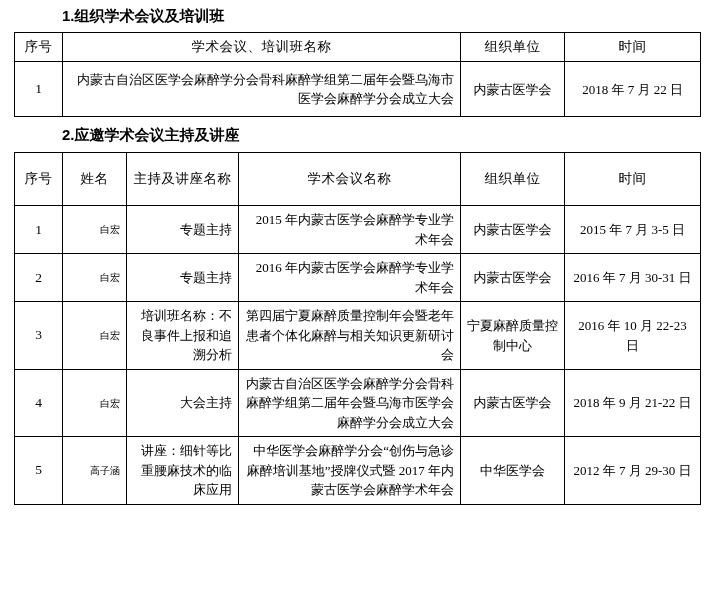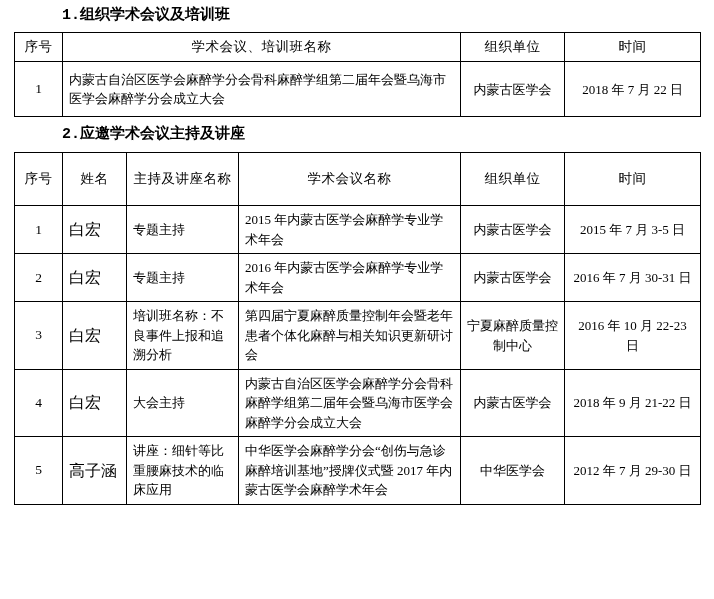"1.组织学术会议及培训班" .section-heading { font-family: Liberation Mono, monospace -> Liberation Sans, sans-serif }
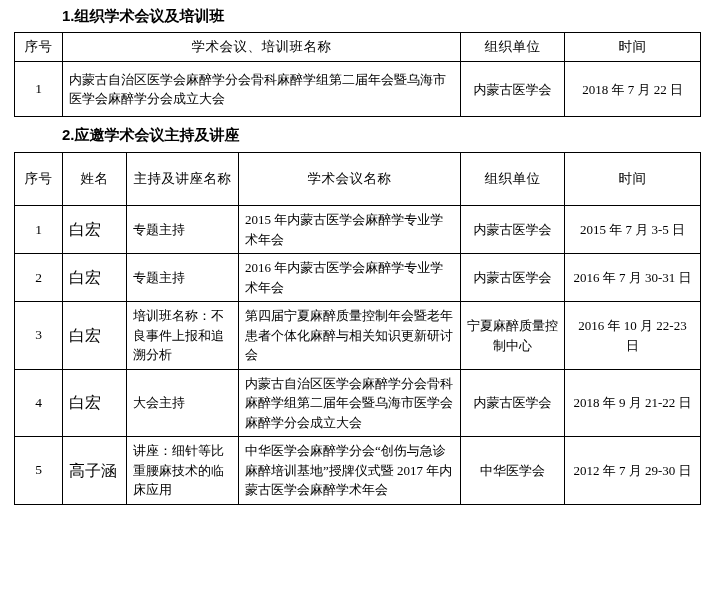"内蒙古自治区医学会麻醉学分会骨科麻醉学组第二届年会暨乌海市医学会麻醉学分会成立大" .c-left { text-align: left -> right }
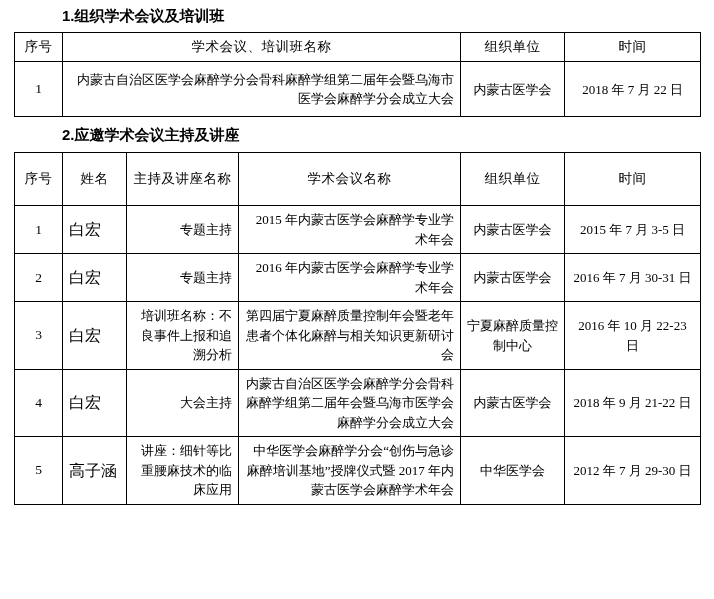"白宏" .name-cell { font-size: 16px -> 10px; text-align: left -> right }
